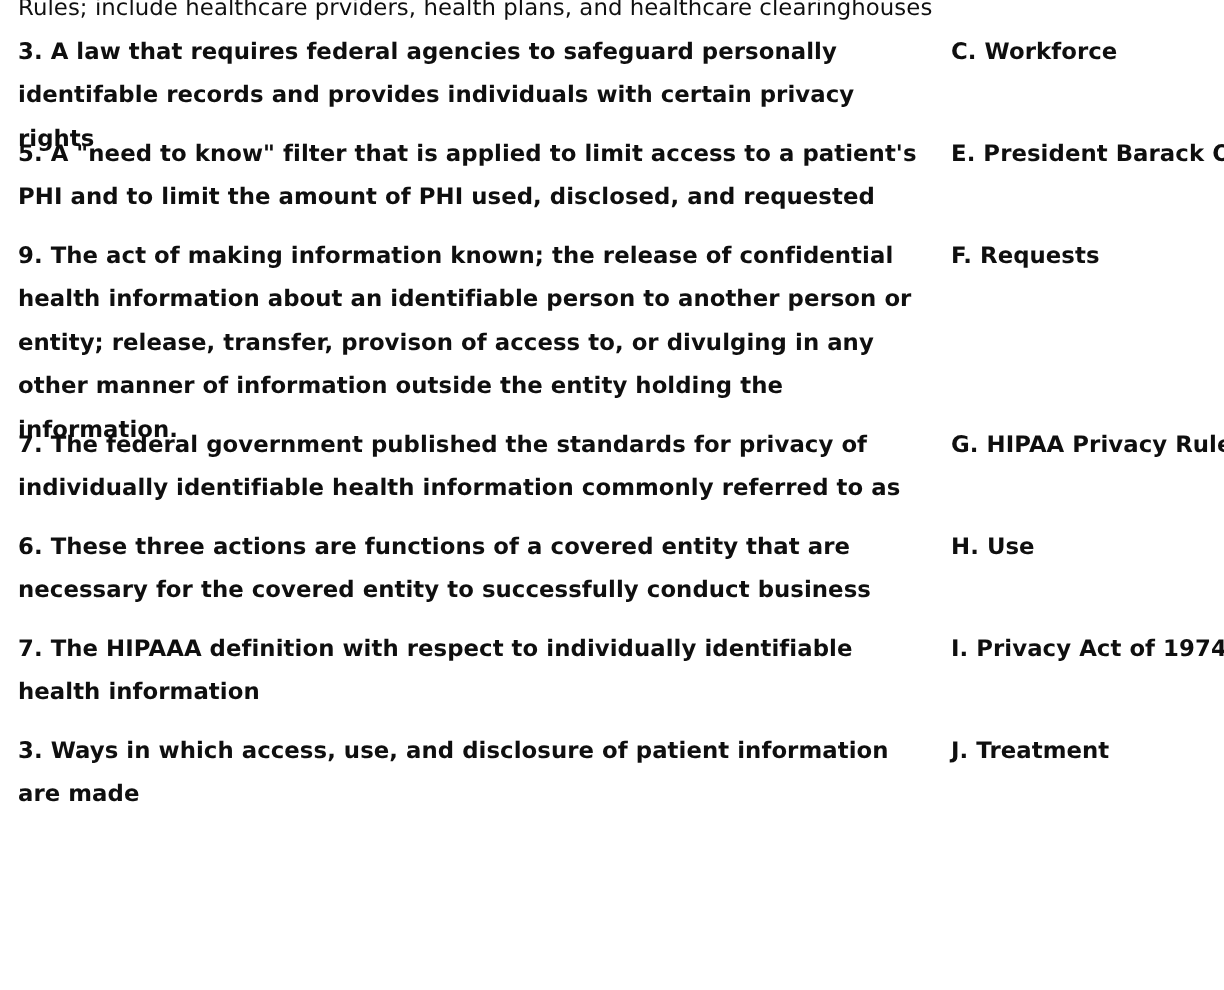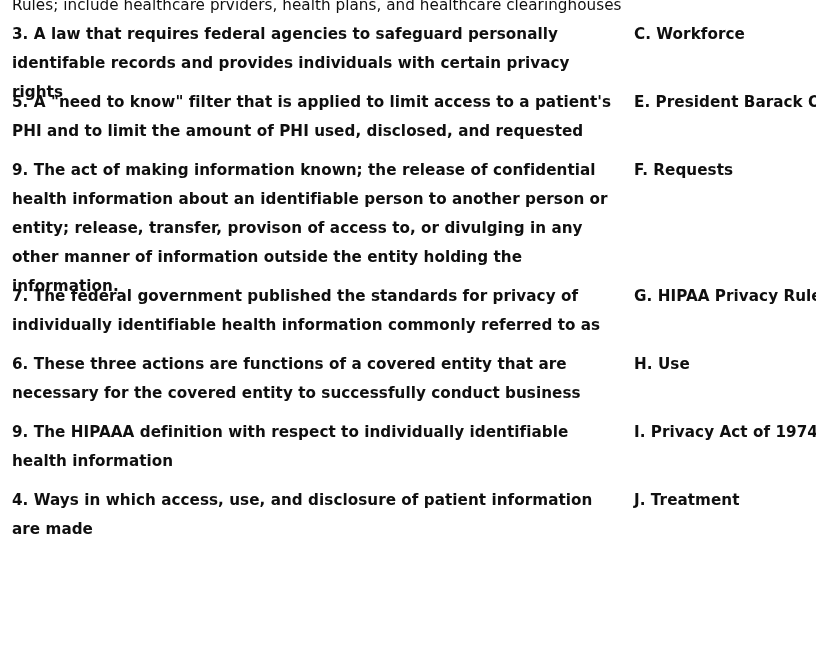"9. The HIPAAA definition with" div.prompt-cell { text: 9 -> 7 }
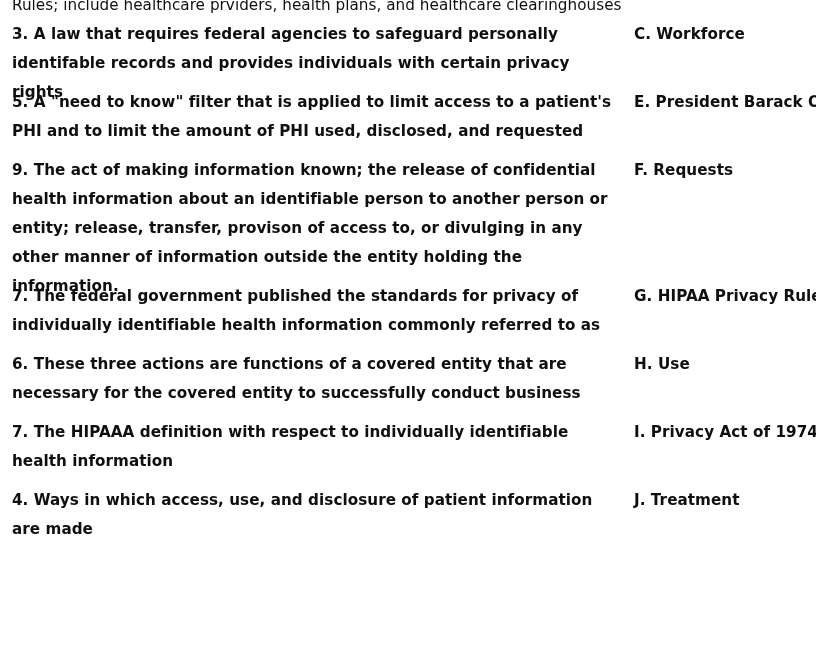"4. Ways in which access," div.prompt-cell { text: 4 -> 3 }
